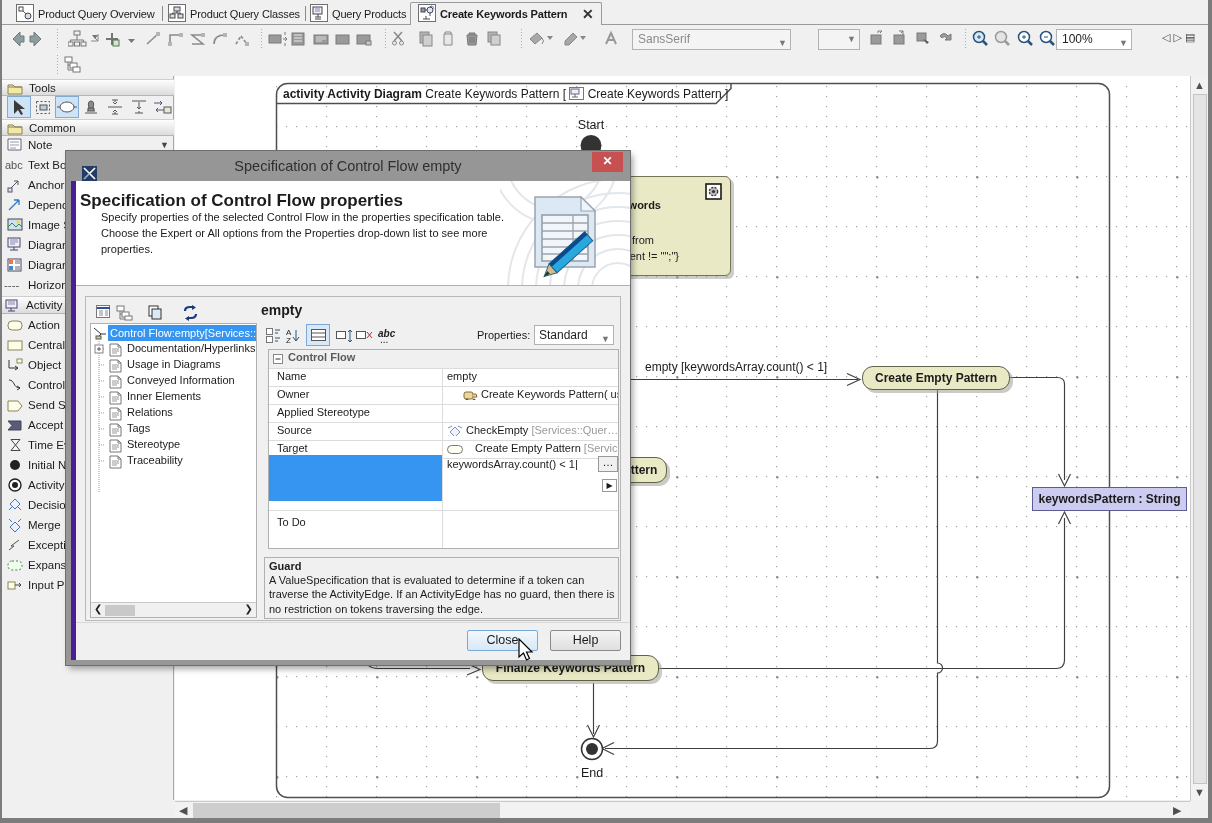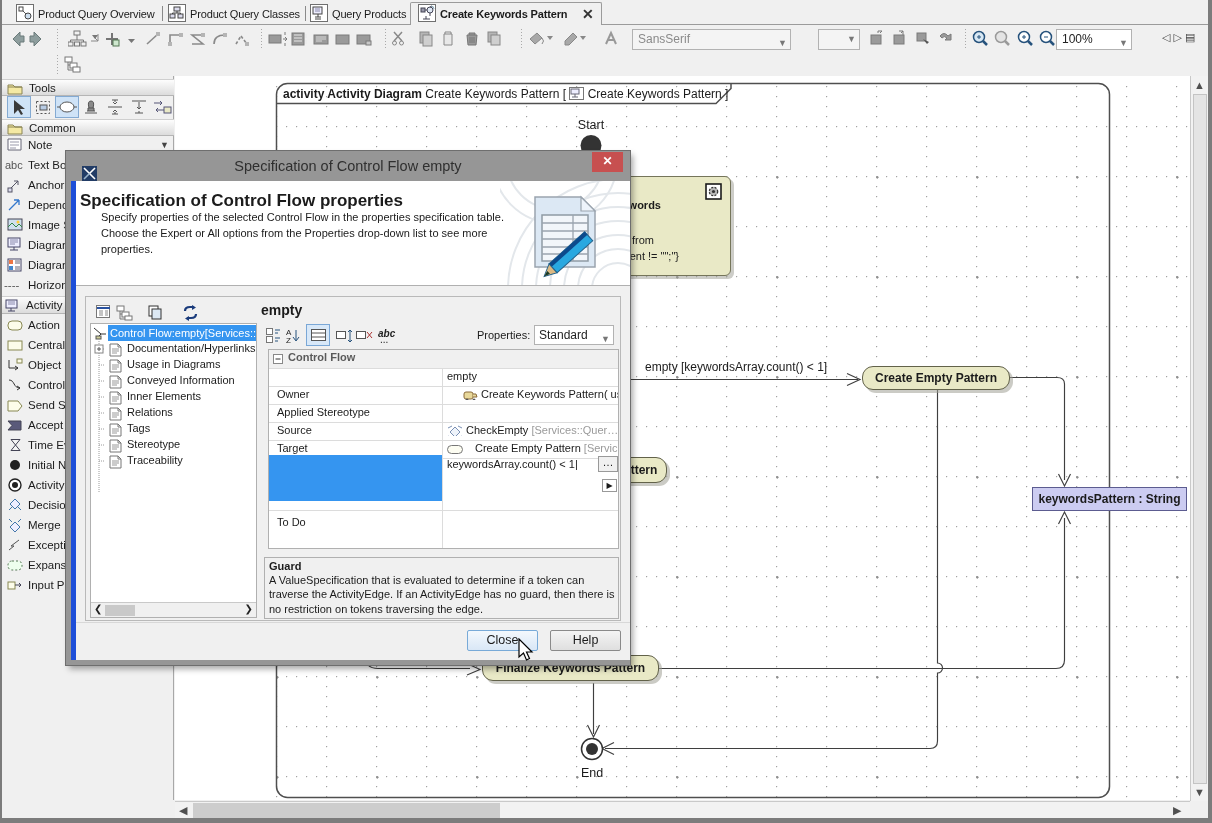"Specification of Control Flow empty" #dialog { background: #1d4ed8 -> #4c1d95 }
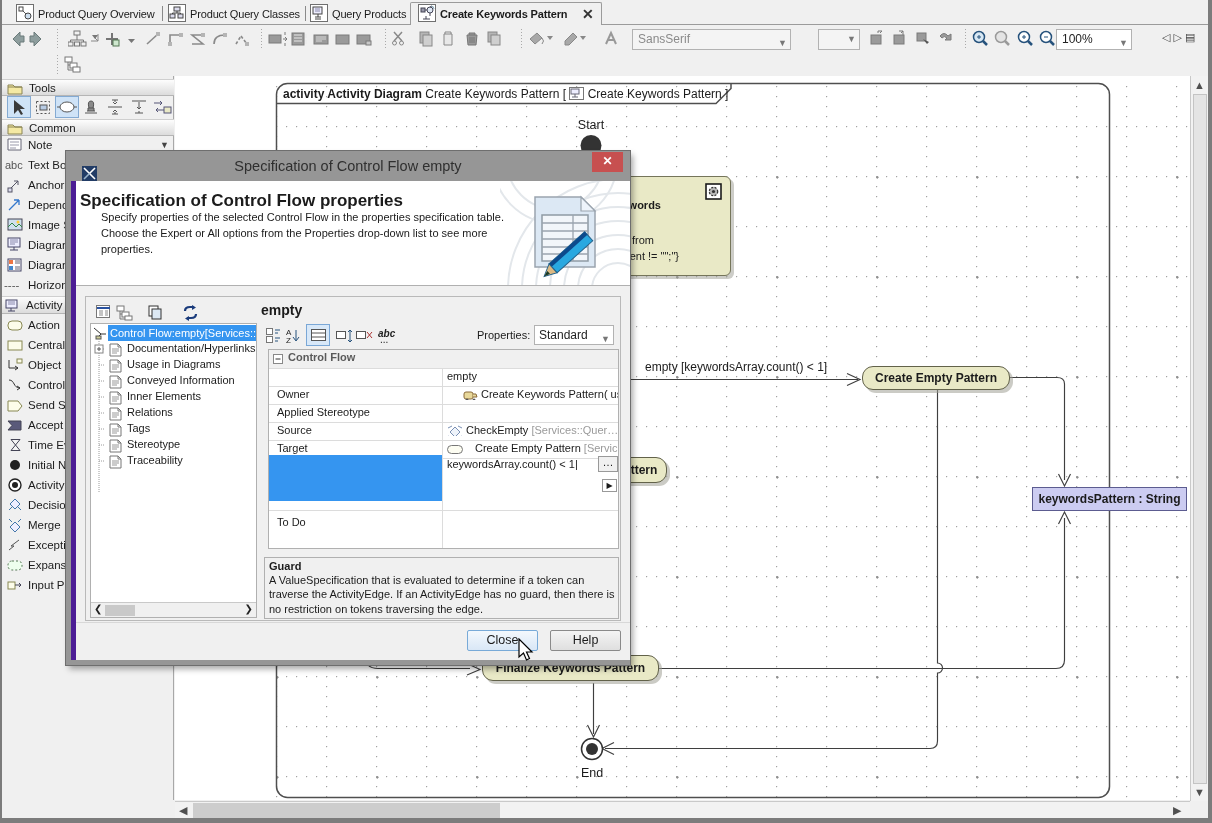"Name" div.trow { html: none -> <div>Name</div> }
